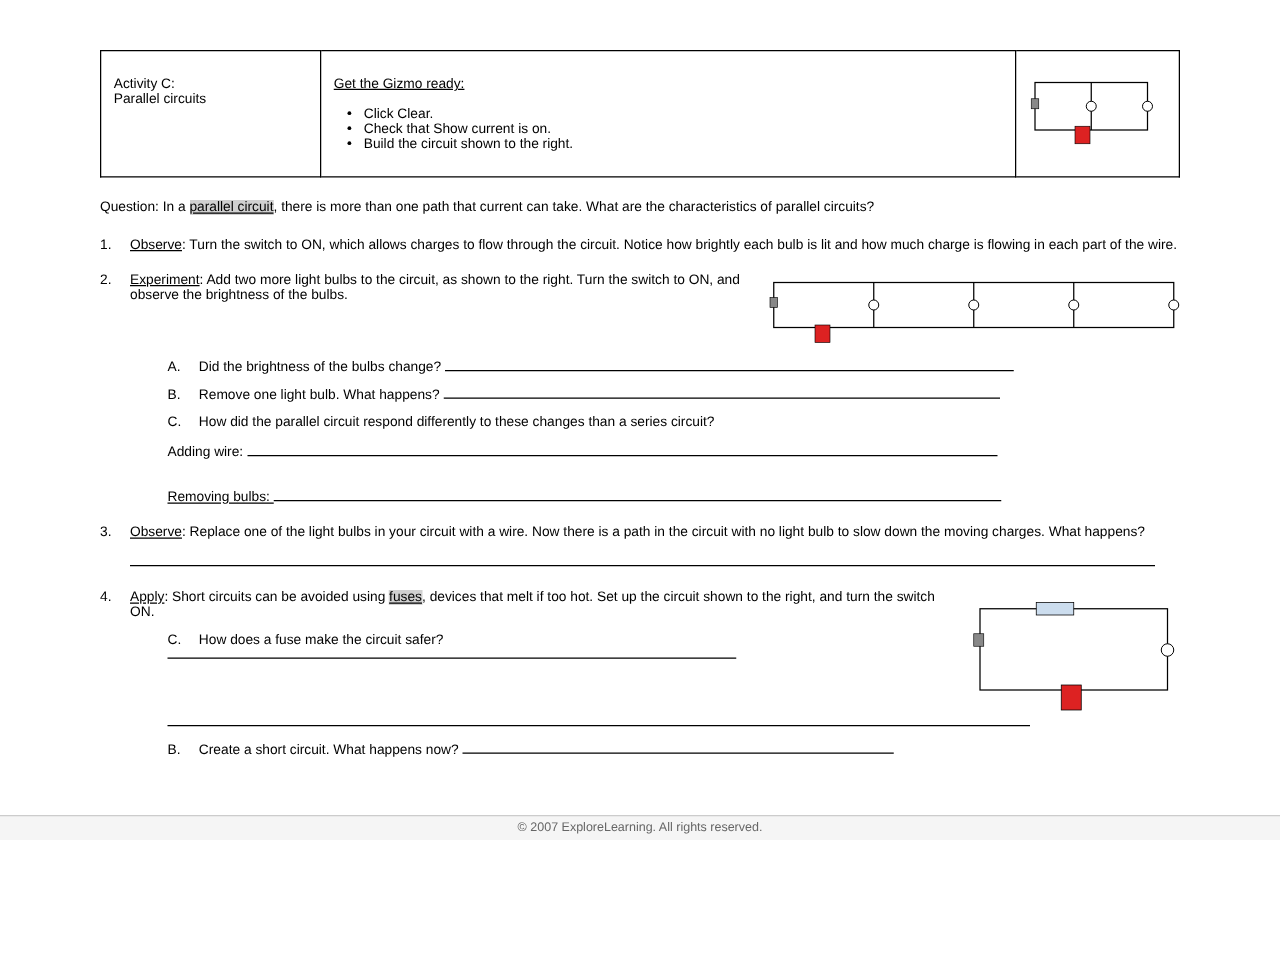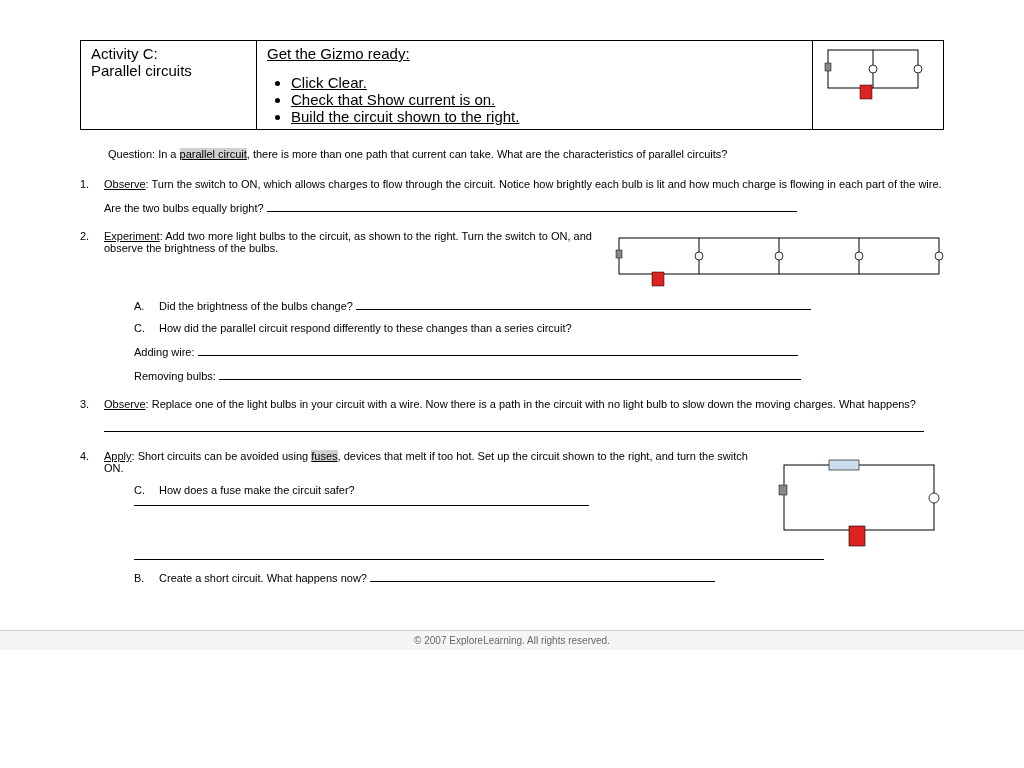"Activity C:" .header-table td { font-size: 15px -> 11px; padding: 4px 10px -> 20px 10px }
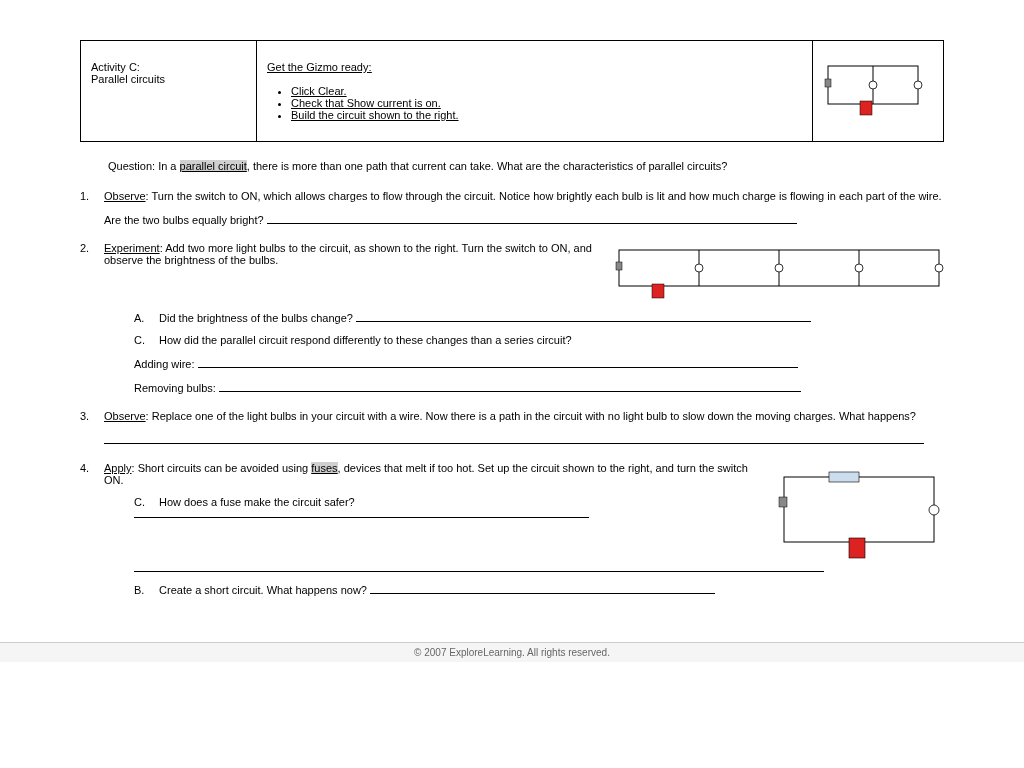"Get the Gizmo ready:" .cell-ready { text-decoration: underline -> none }
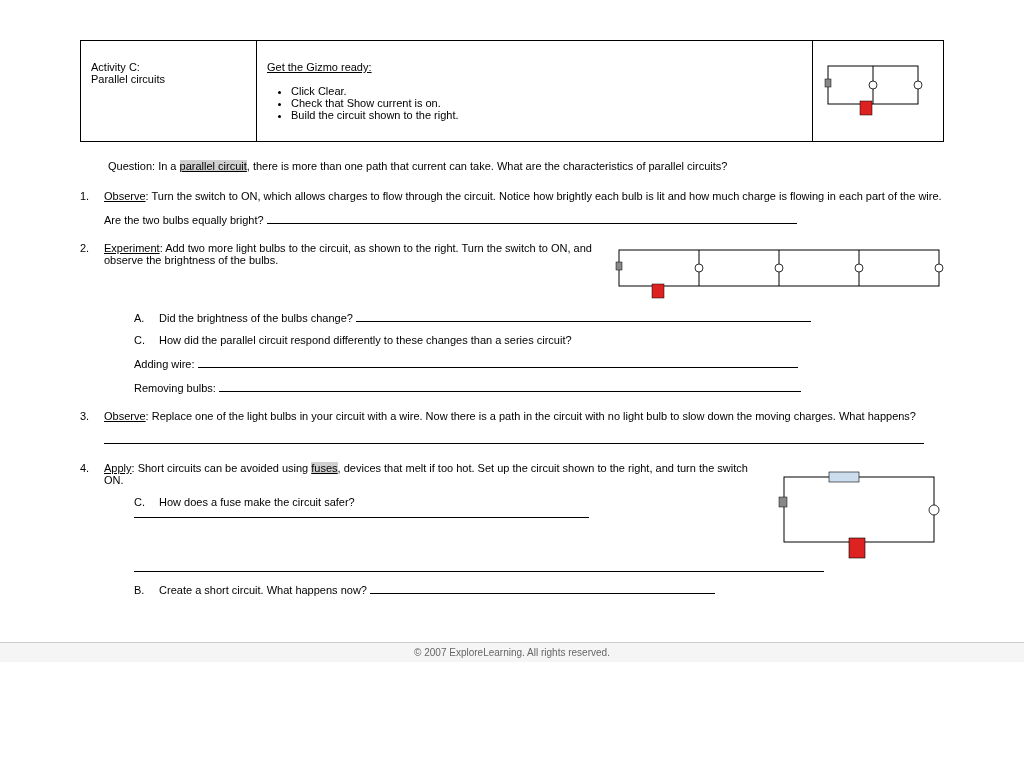"Question: In a parallel circuit," .q-intro { margin-left: 28px -> none }
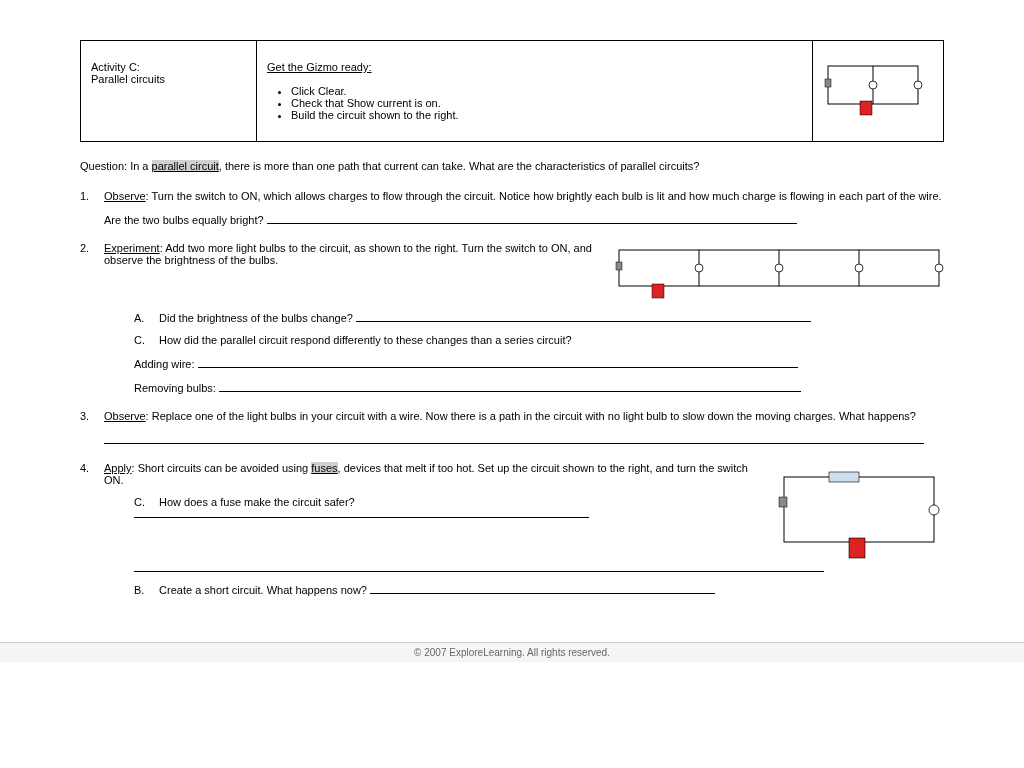"Are the two bulbs equally" div { html: <div> <span>Are the two bulbs equally bright? </span><span></span> </div> -> none }
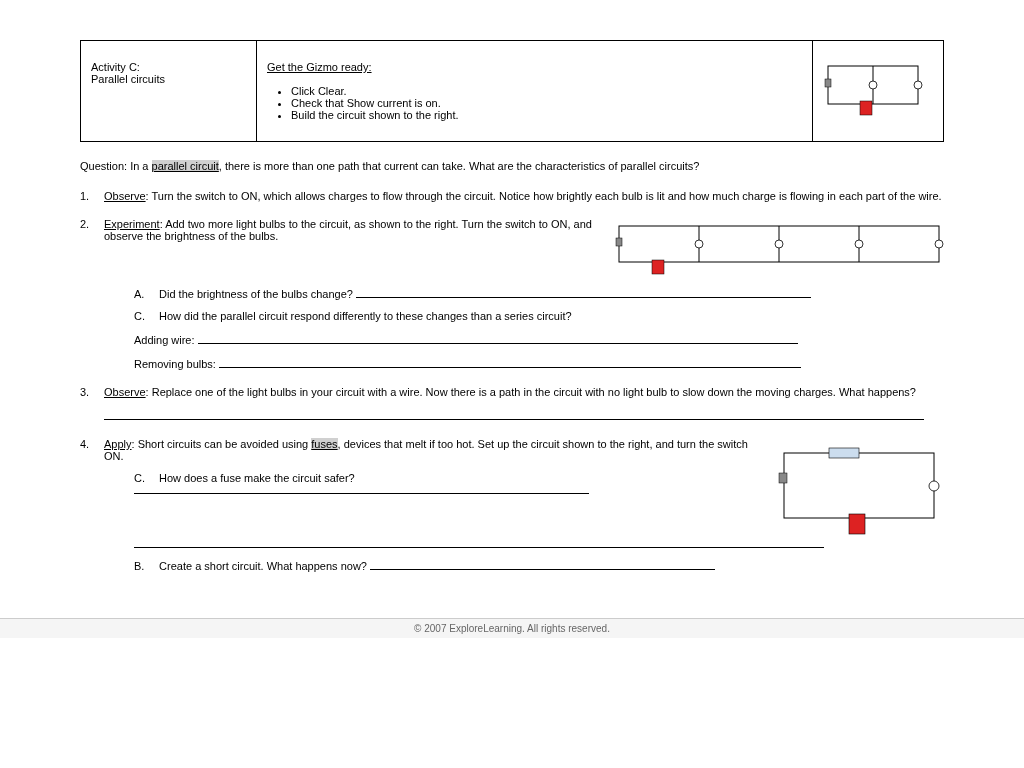"B. Remove one light bulb." div.subitem { html: none -> <div> <span>B.</span> <span>Remove one light bulb. What happens? </span><span></span> </div> }
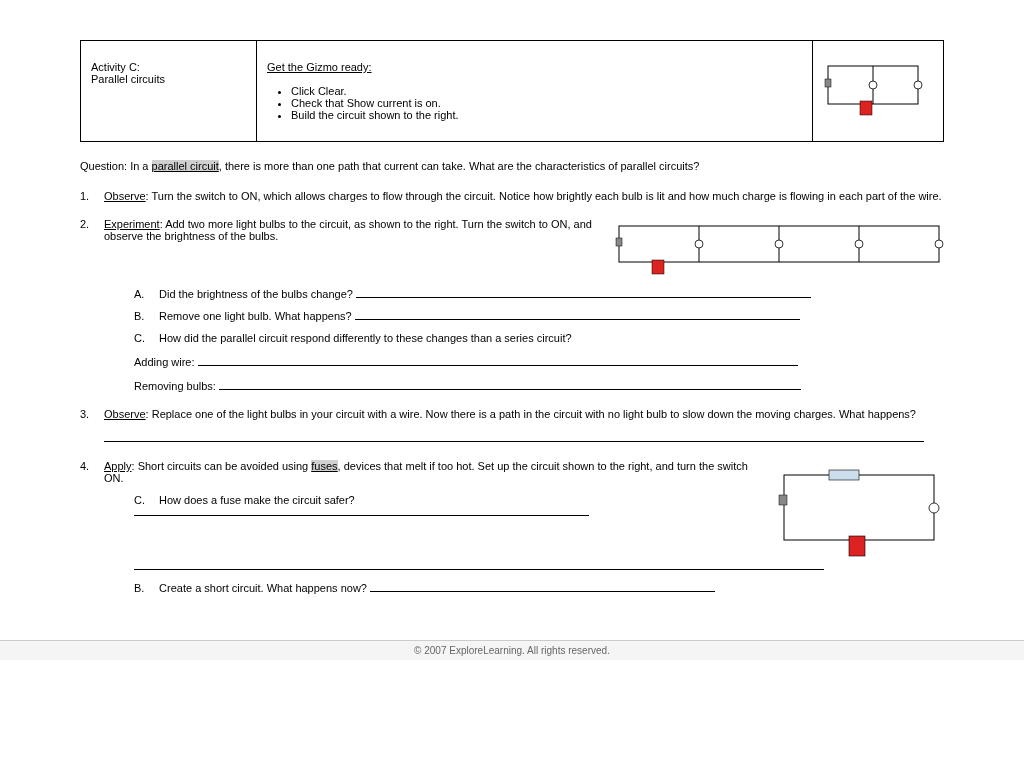"Removing bulbs:" div { margin-top: 12px -> 24px; text-decoration: none -> underline }
